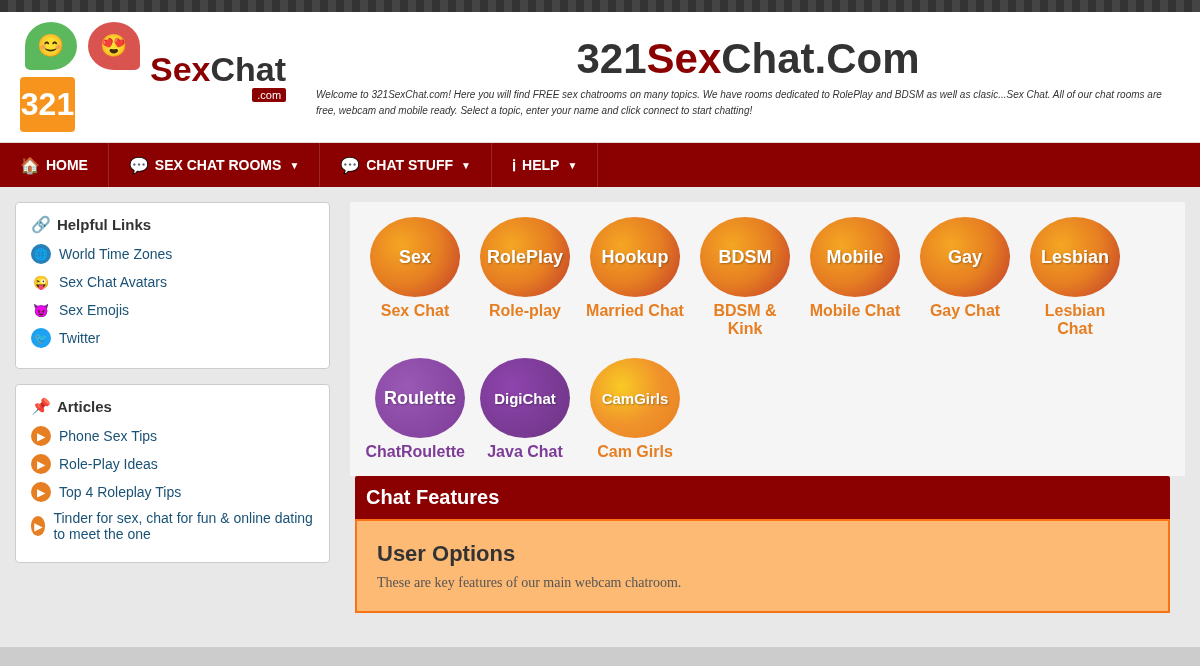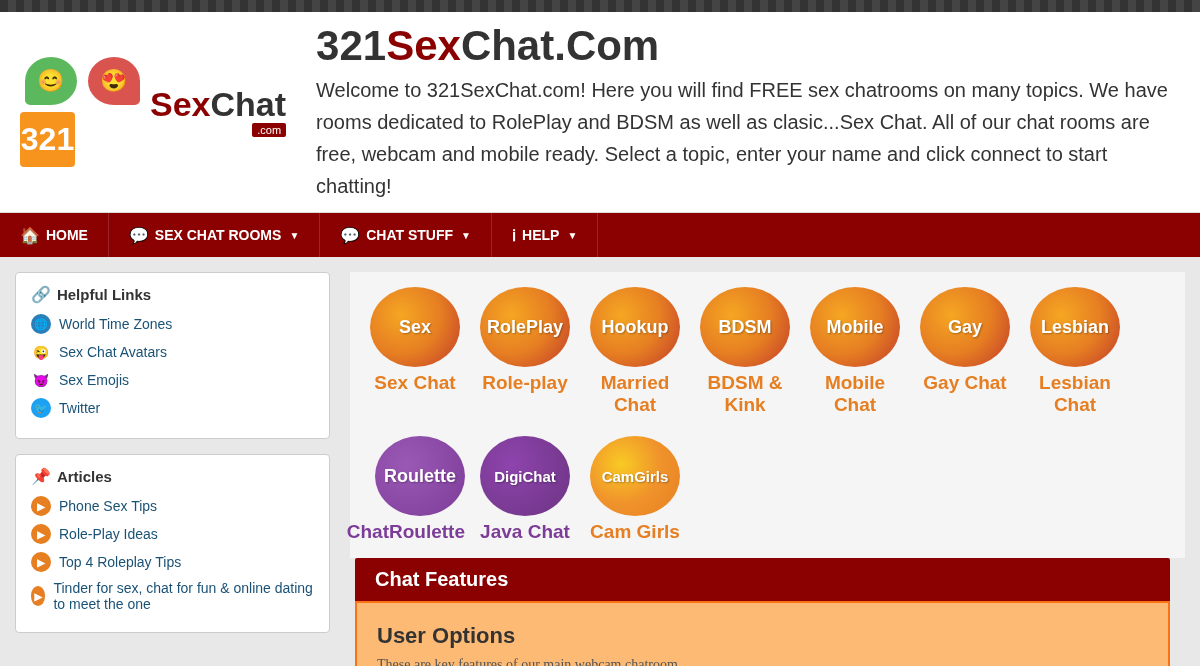"321SexChat.Com" .site-title { text-align: none -> center }
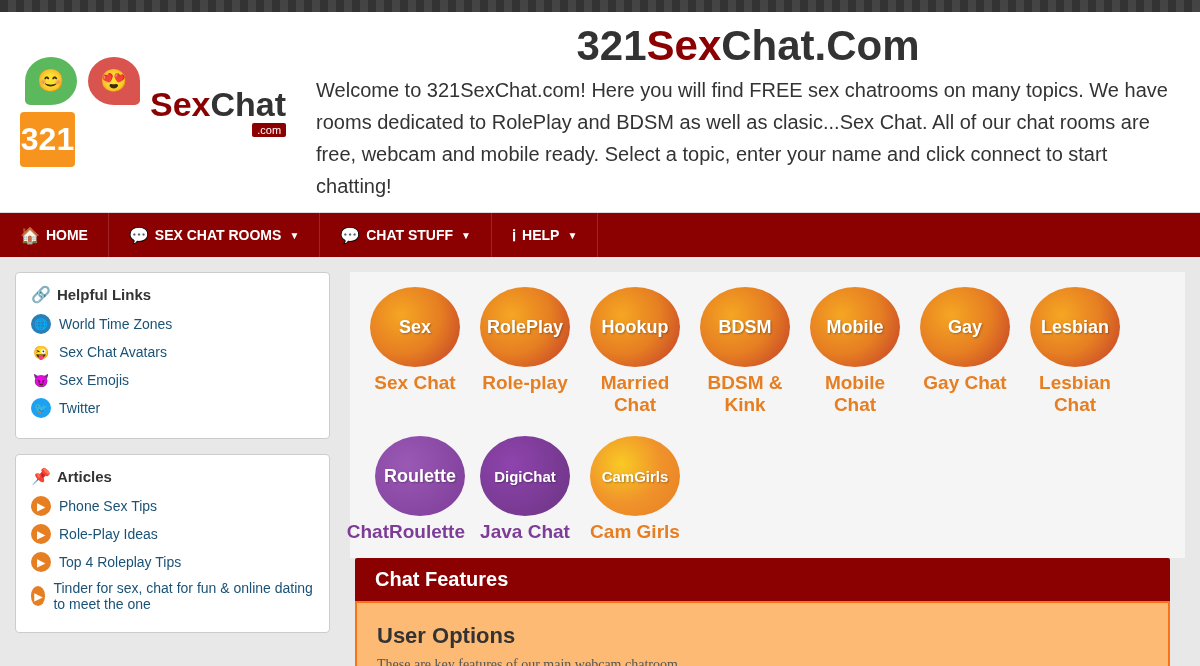"Welcome to 321SexChat.com! Here you" .site-description { font-size: 20px -> 10px; font-style: none -> italic }
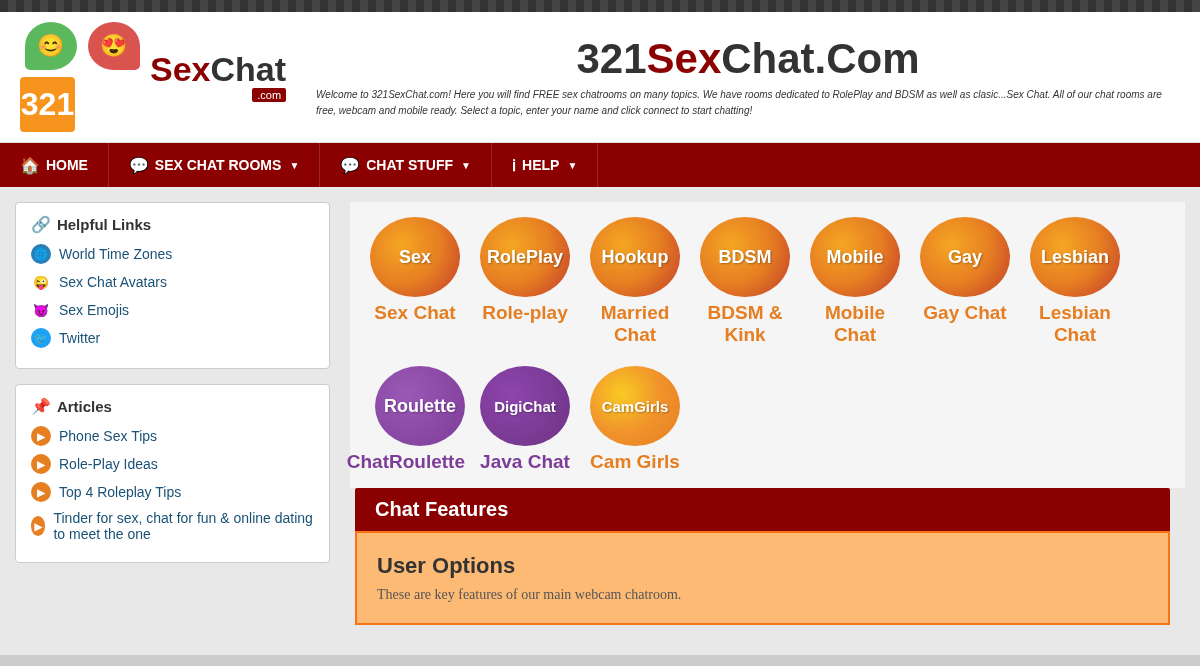"Sex Chat" .chat-room-label { font-size: 19px -> 16px }
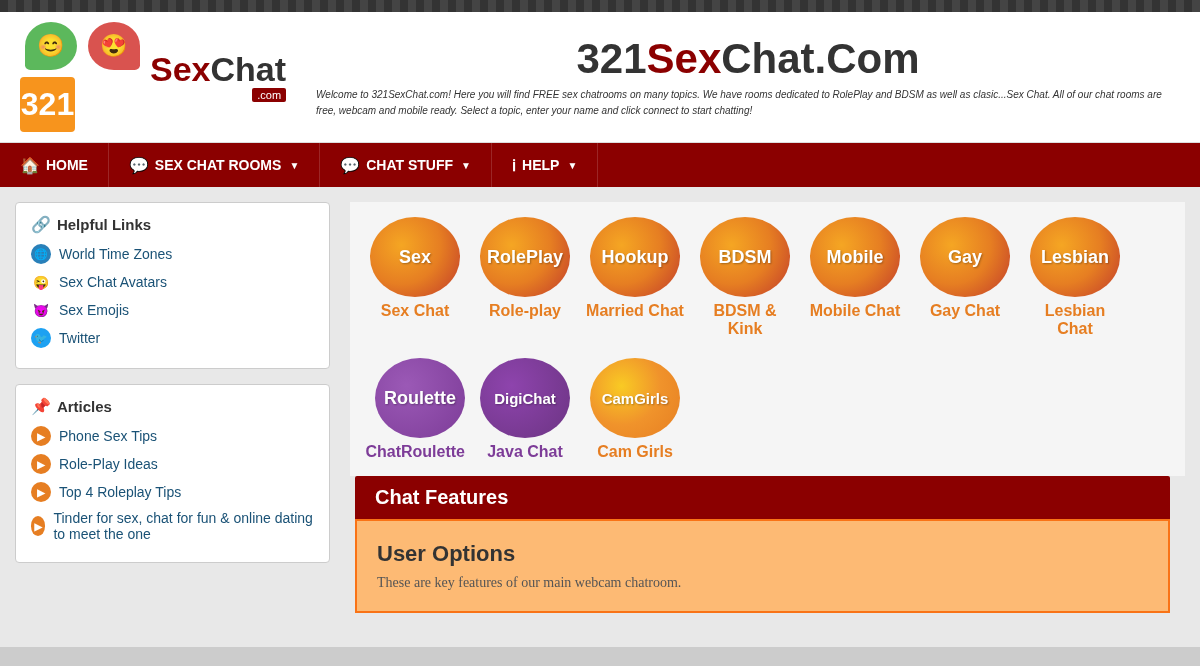"Chat Features" .section-header { padding: 10px 20px -> 10px 11px }
